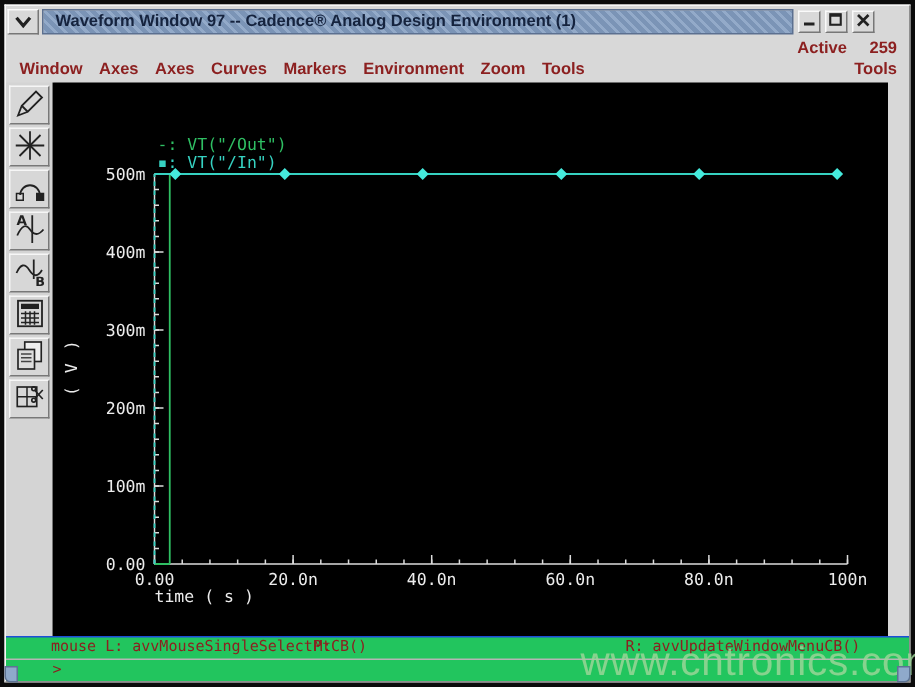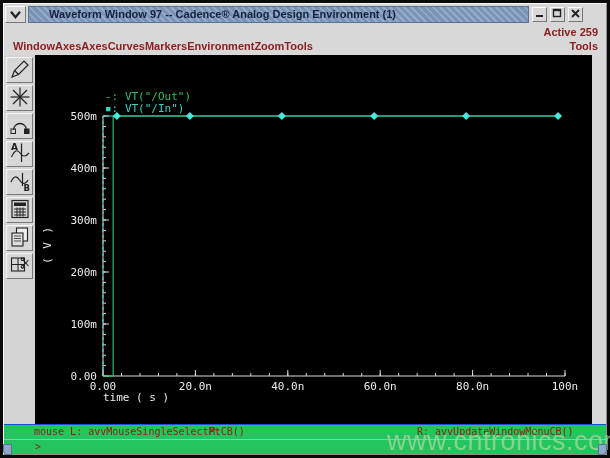"Waveform Window 97 -- Cadence®" .title-strip { padding-left: 20px -> 8px }
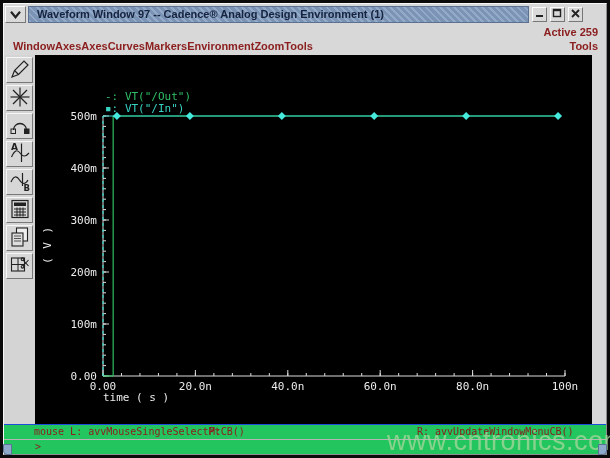"Active" .active-row span { margin-left: none -> 12px }
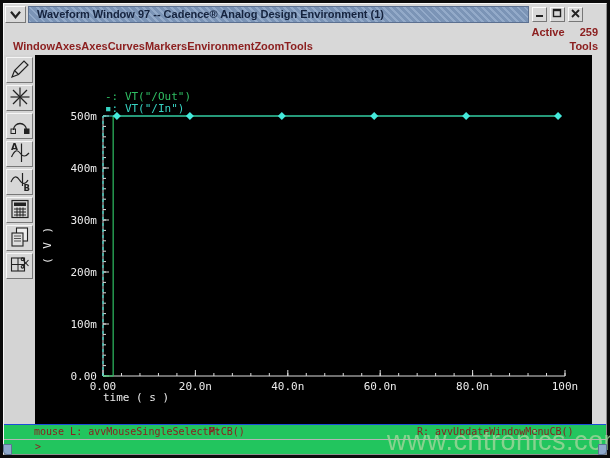"Window" .menubar { gap: none -> 11px }
